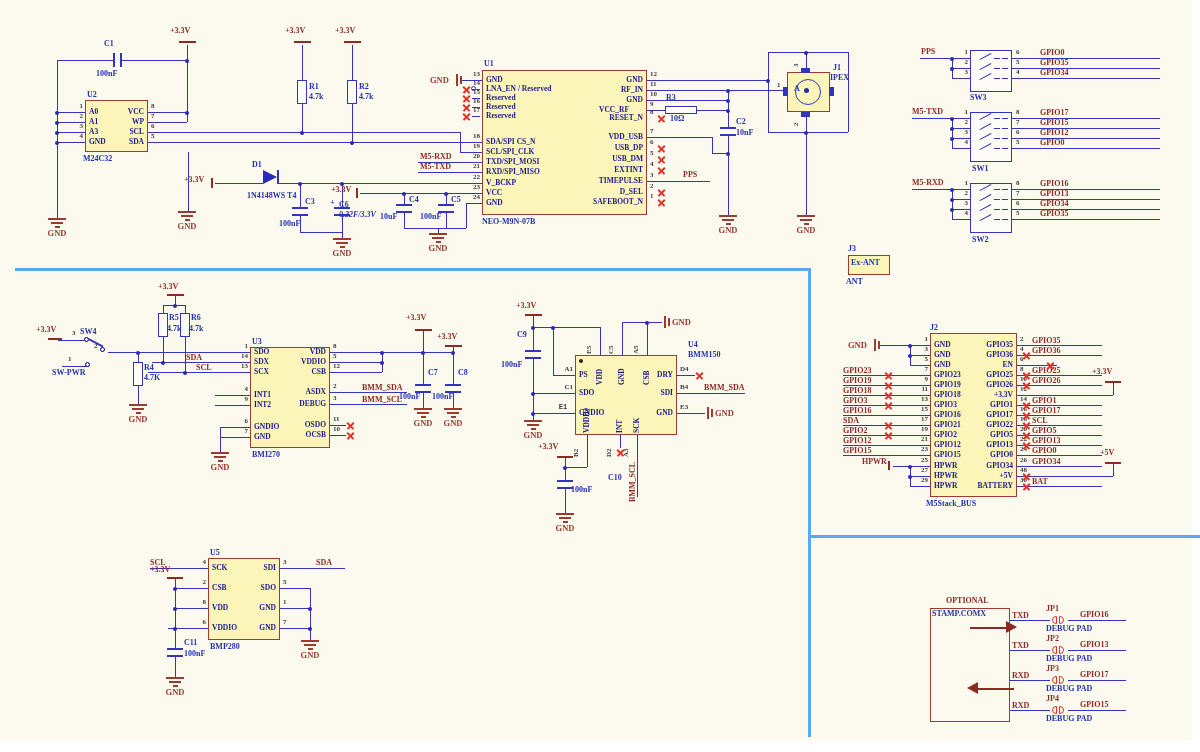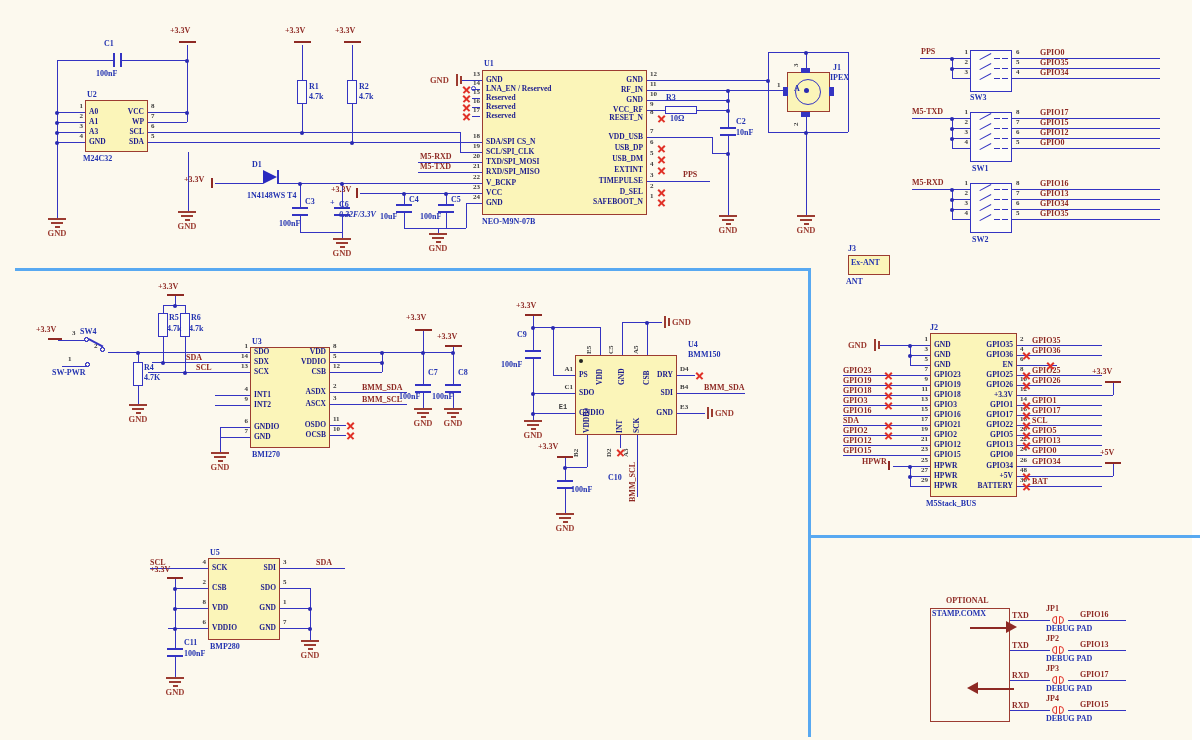"VCC_RF" div.txt { text-align: right -> center }
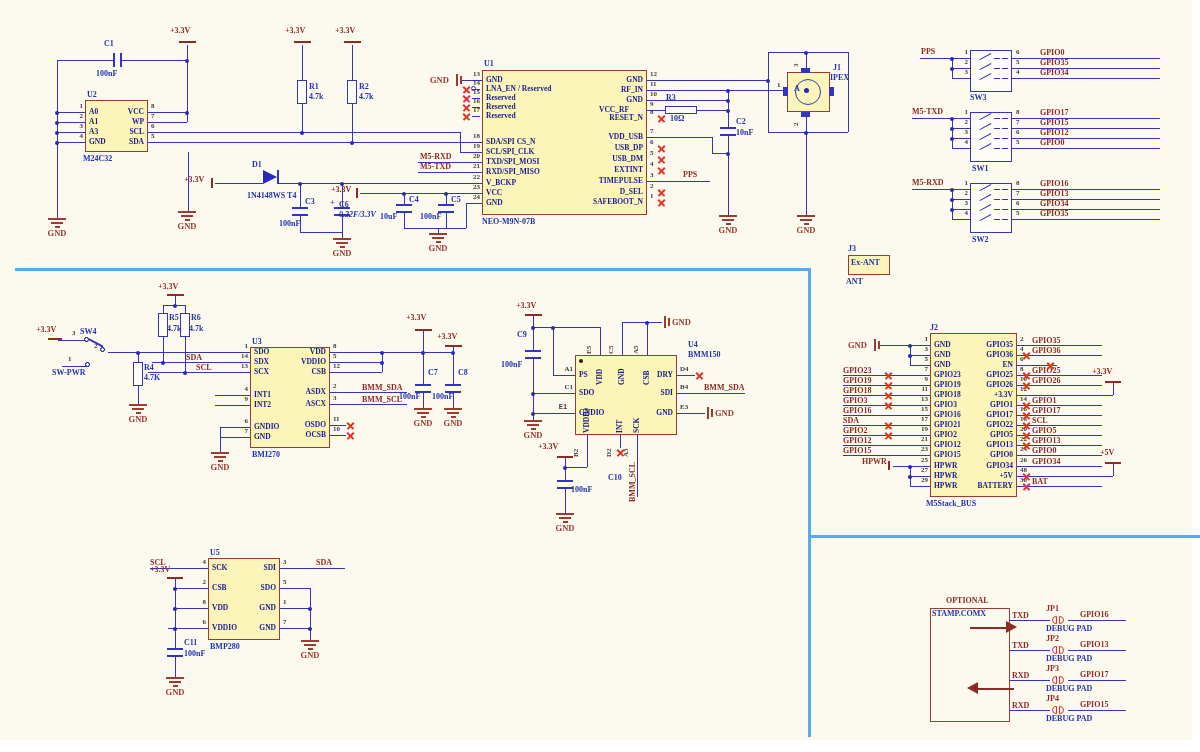"ASCX" div.txt { text: ASCX -> DEBUG }
